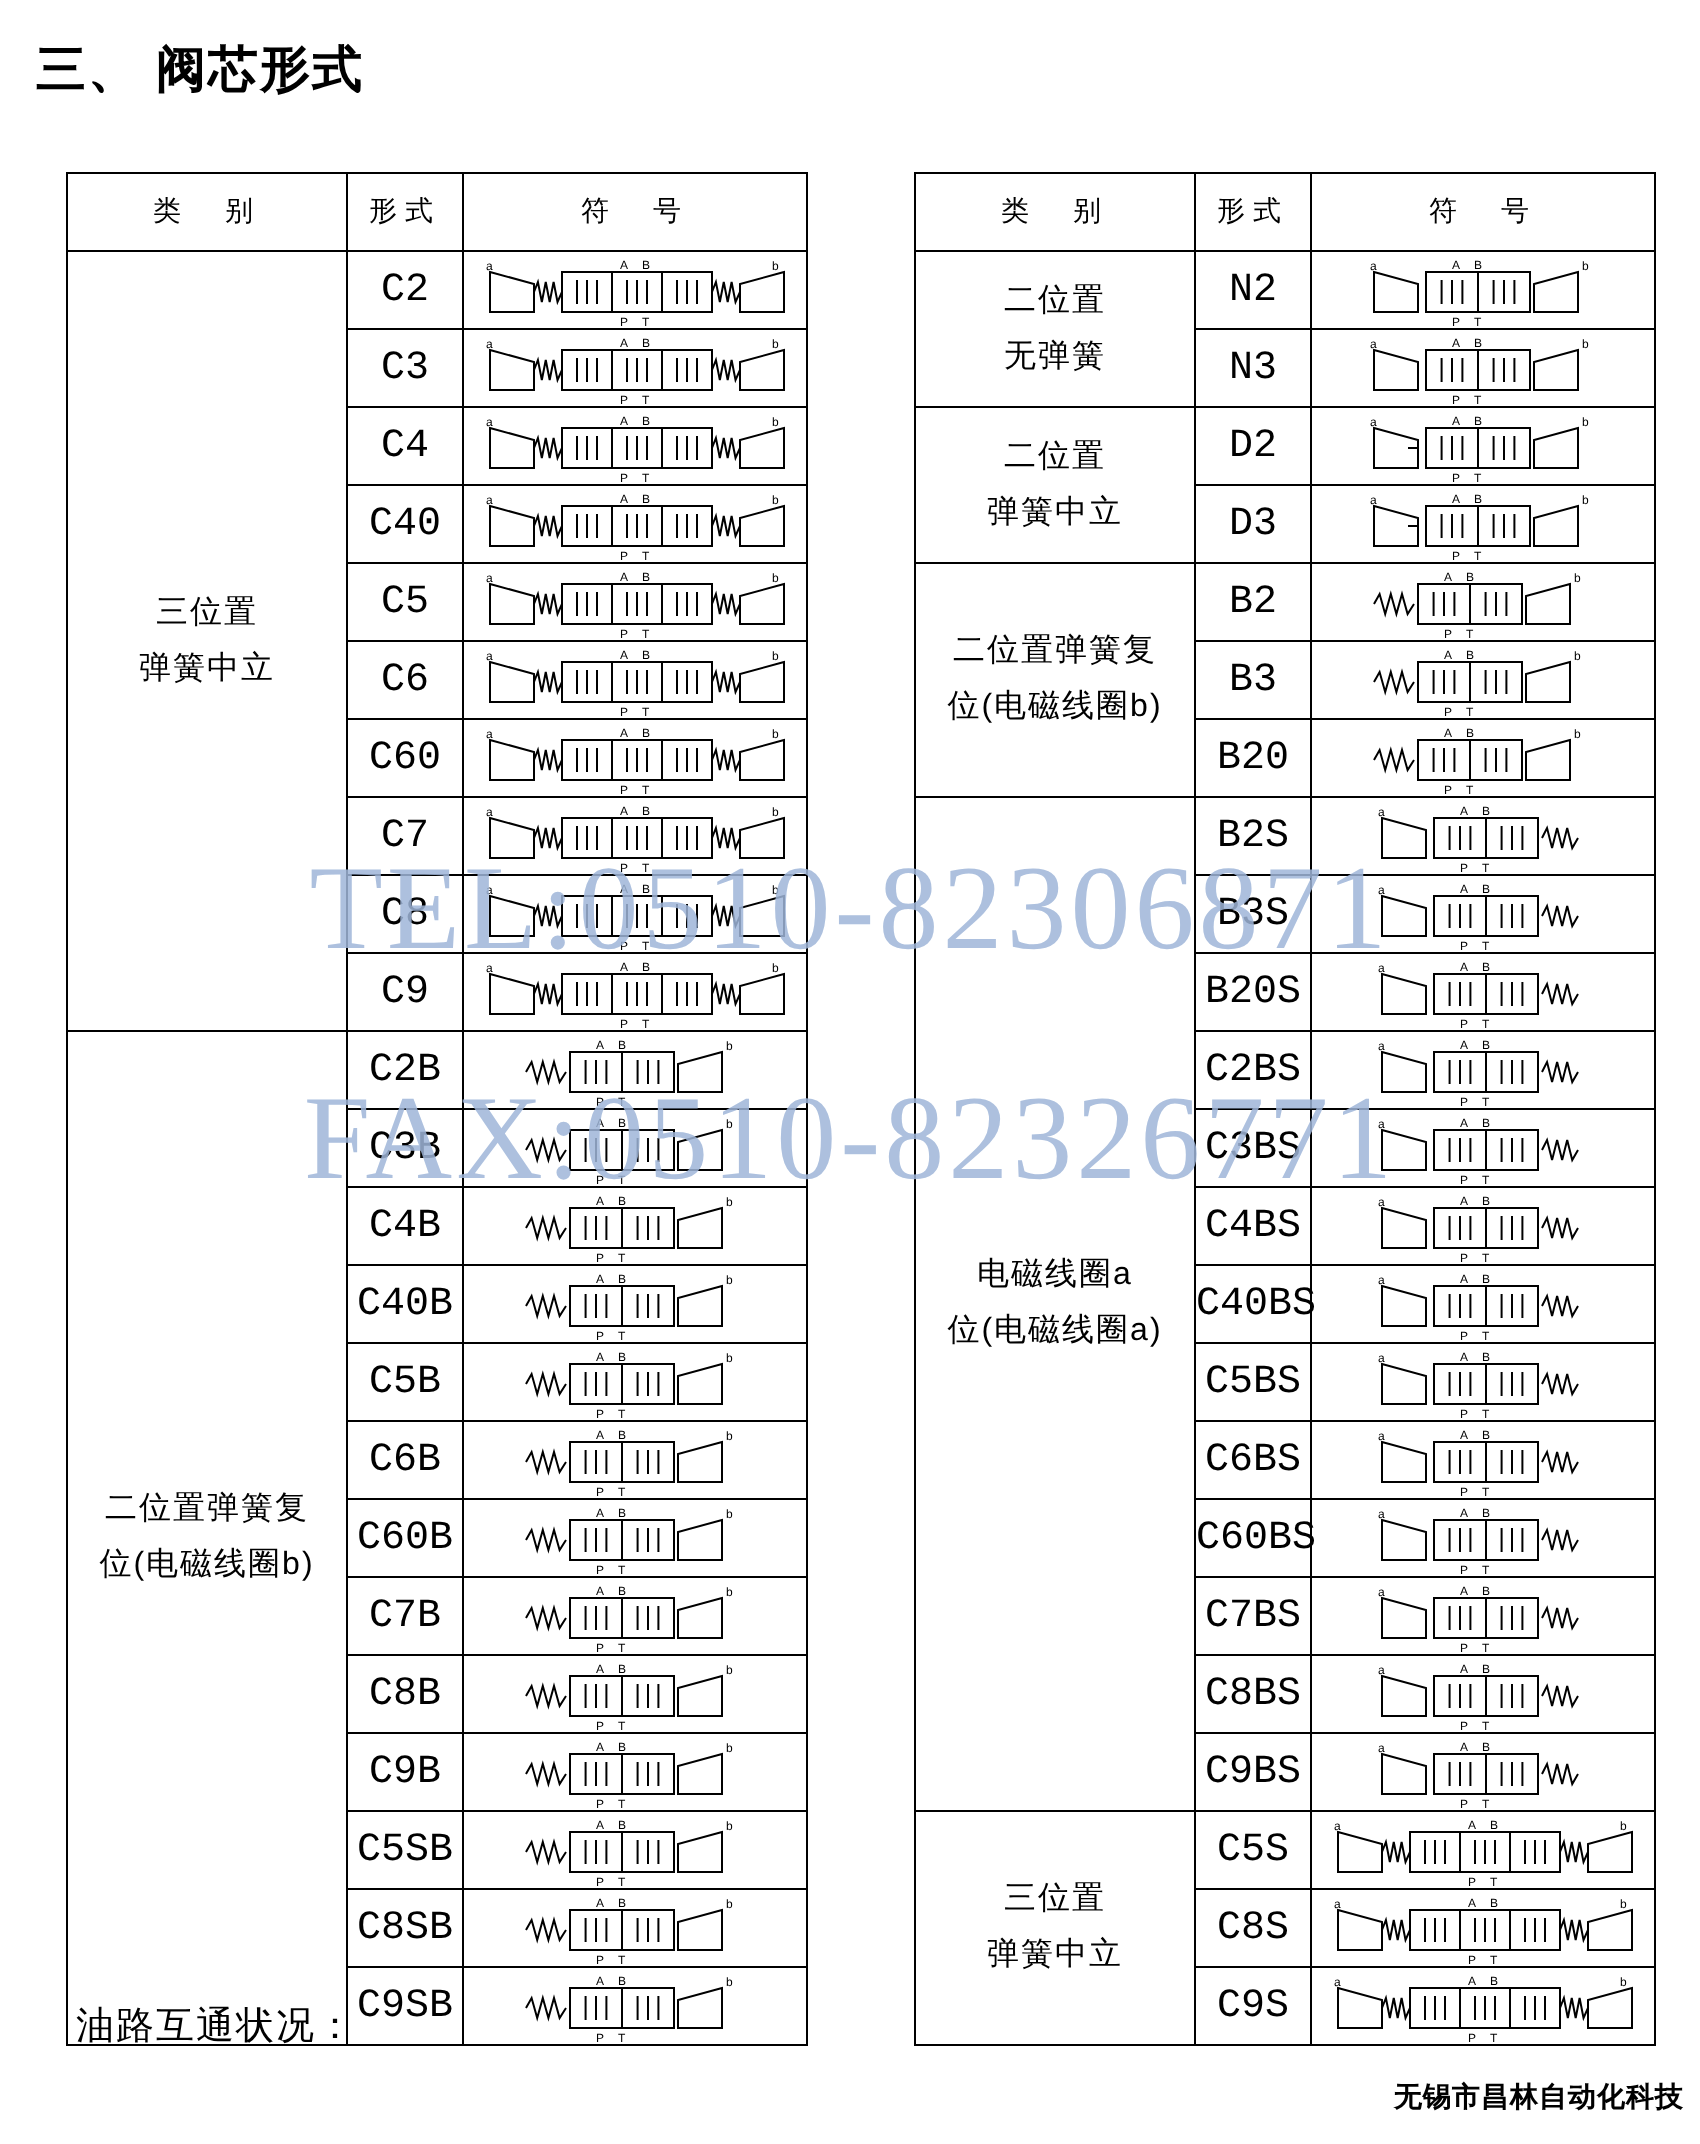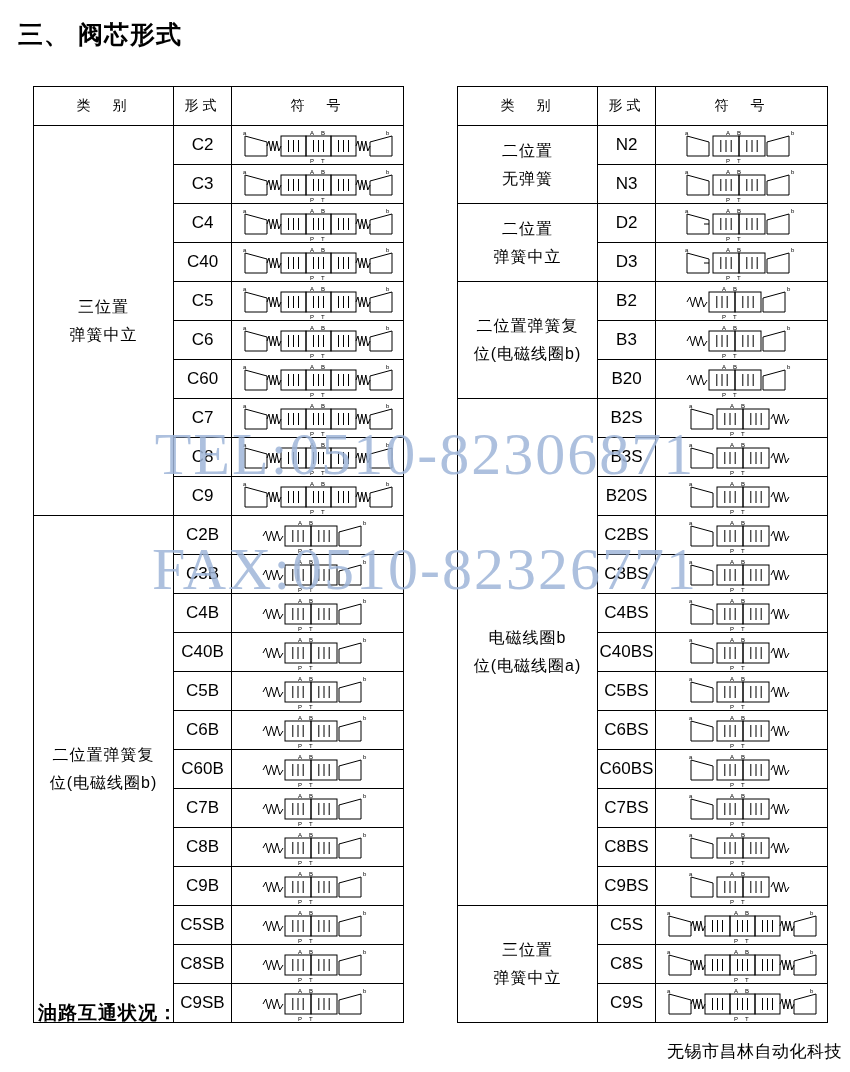"C2" .form { font-family: Liberation Sans, sans-serif -> Liberation Mono, monospace; font-size: 17px -> 20px }
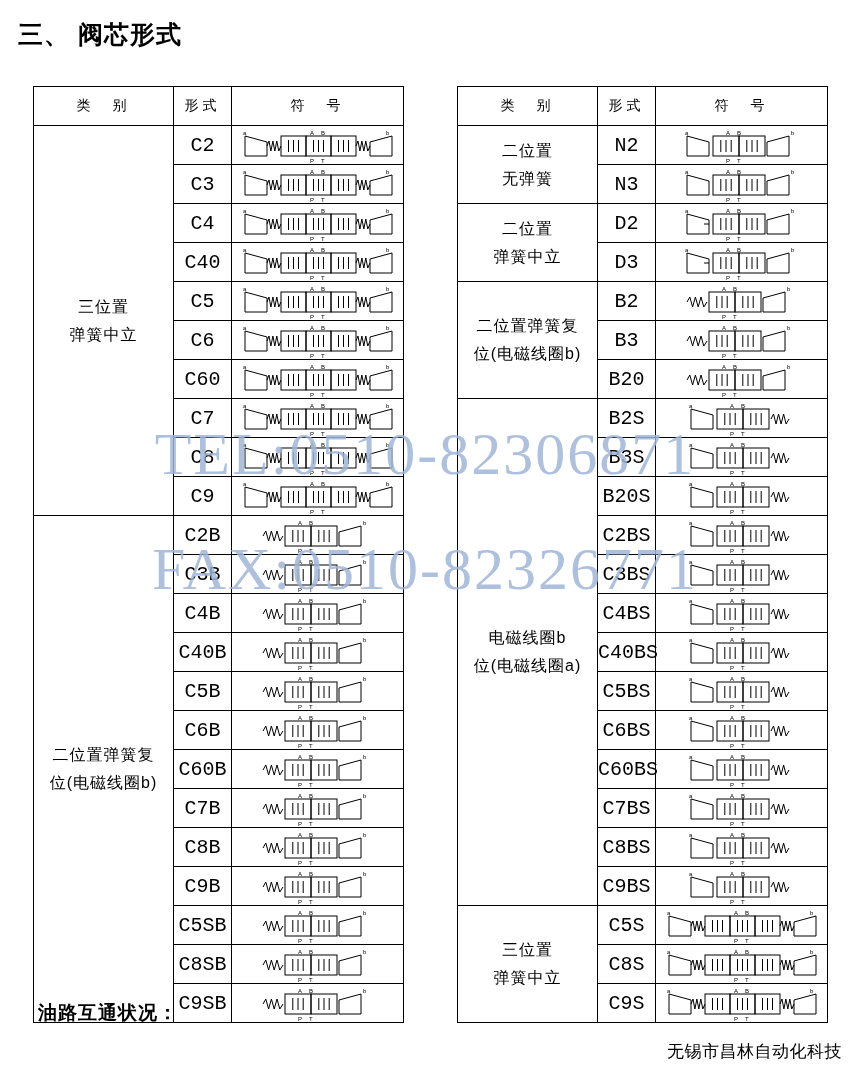"电磁线圈b" div { text: b -> a }
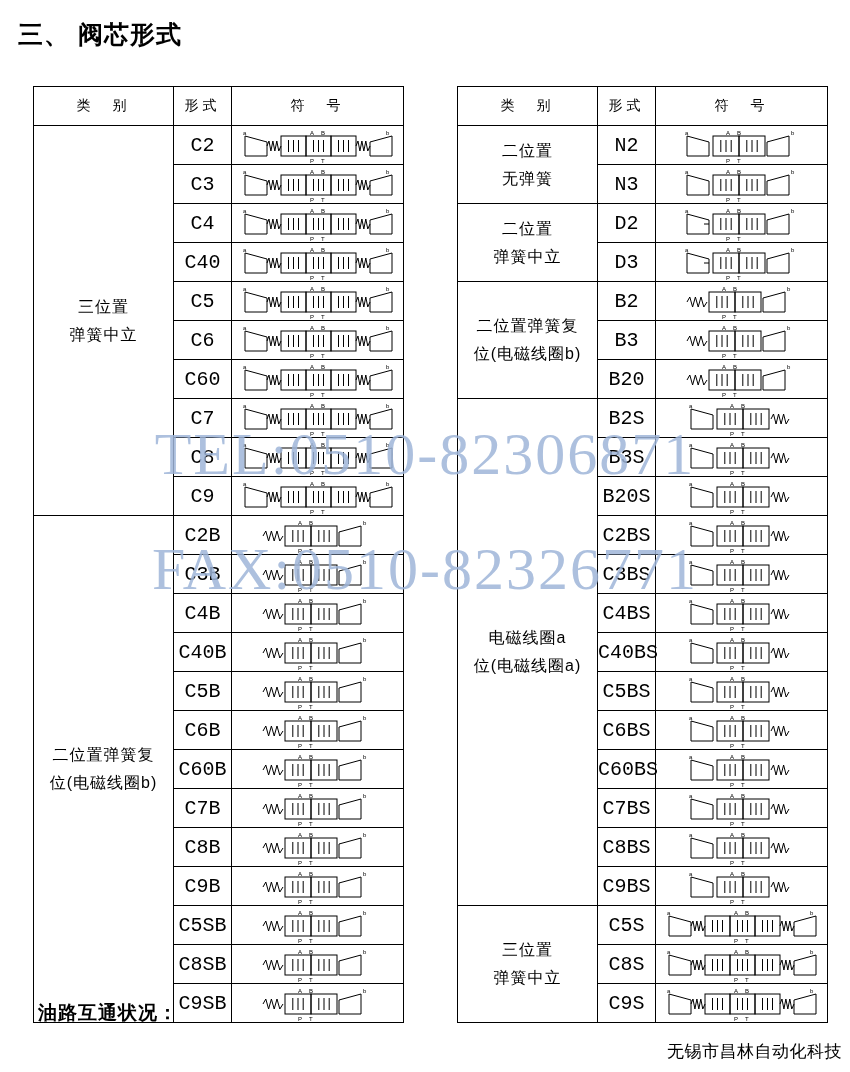"油路互通状况：" .footer-left { font-weight: bold -> normal }
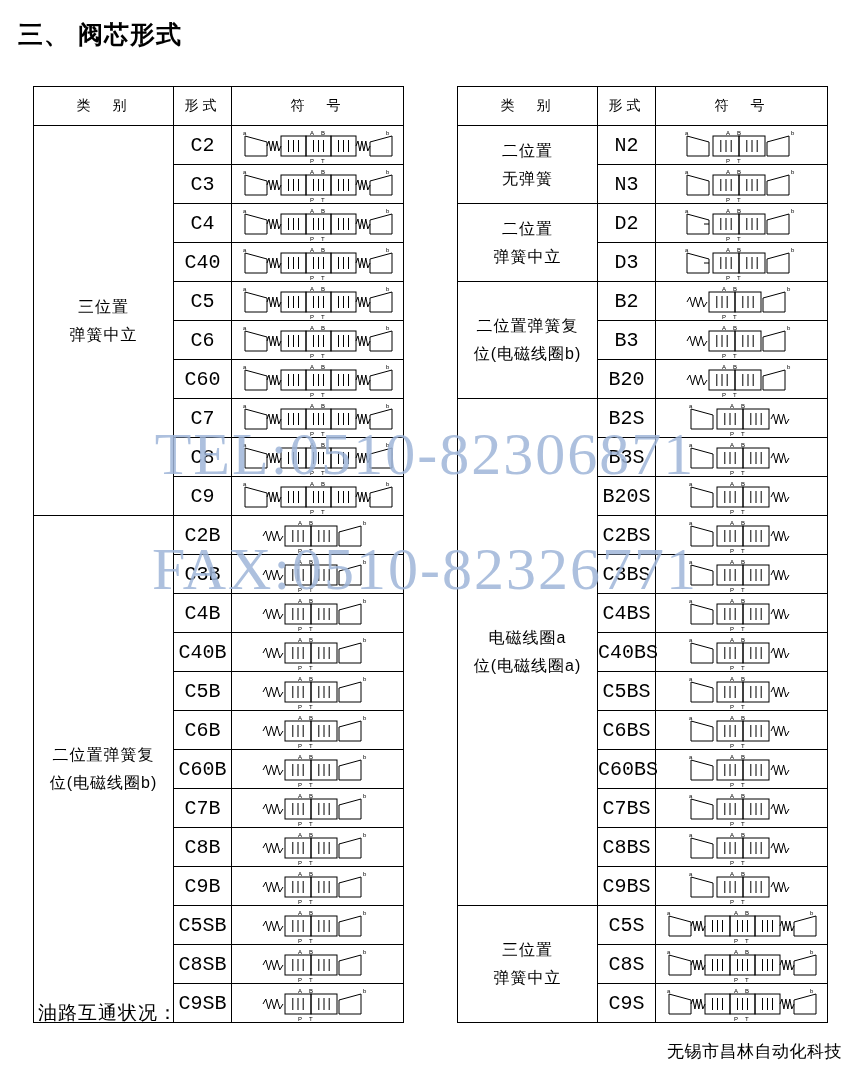"无锡市昌林自动化科技" .footer-right { font-size: 17px -> 14px; font-weight: normal -> bold }
